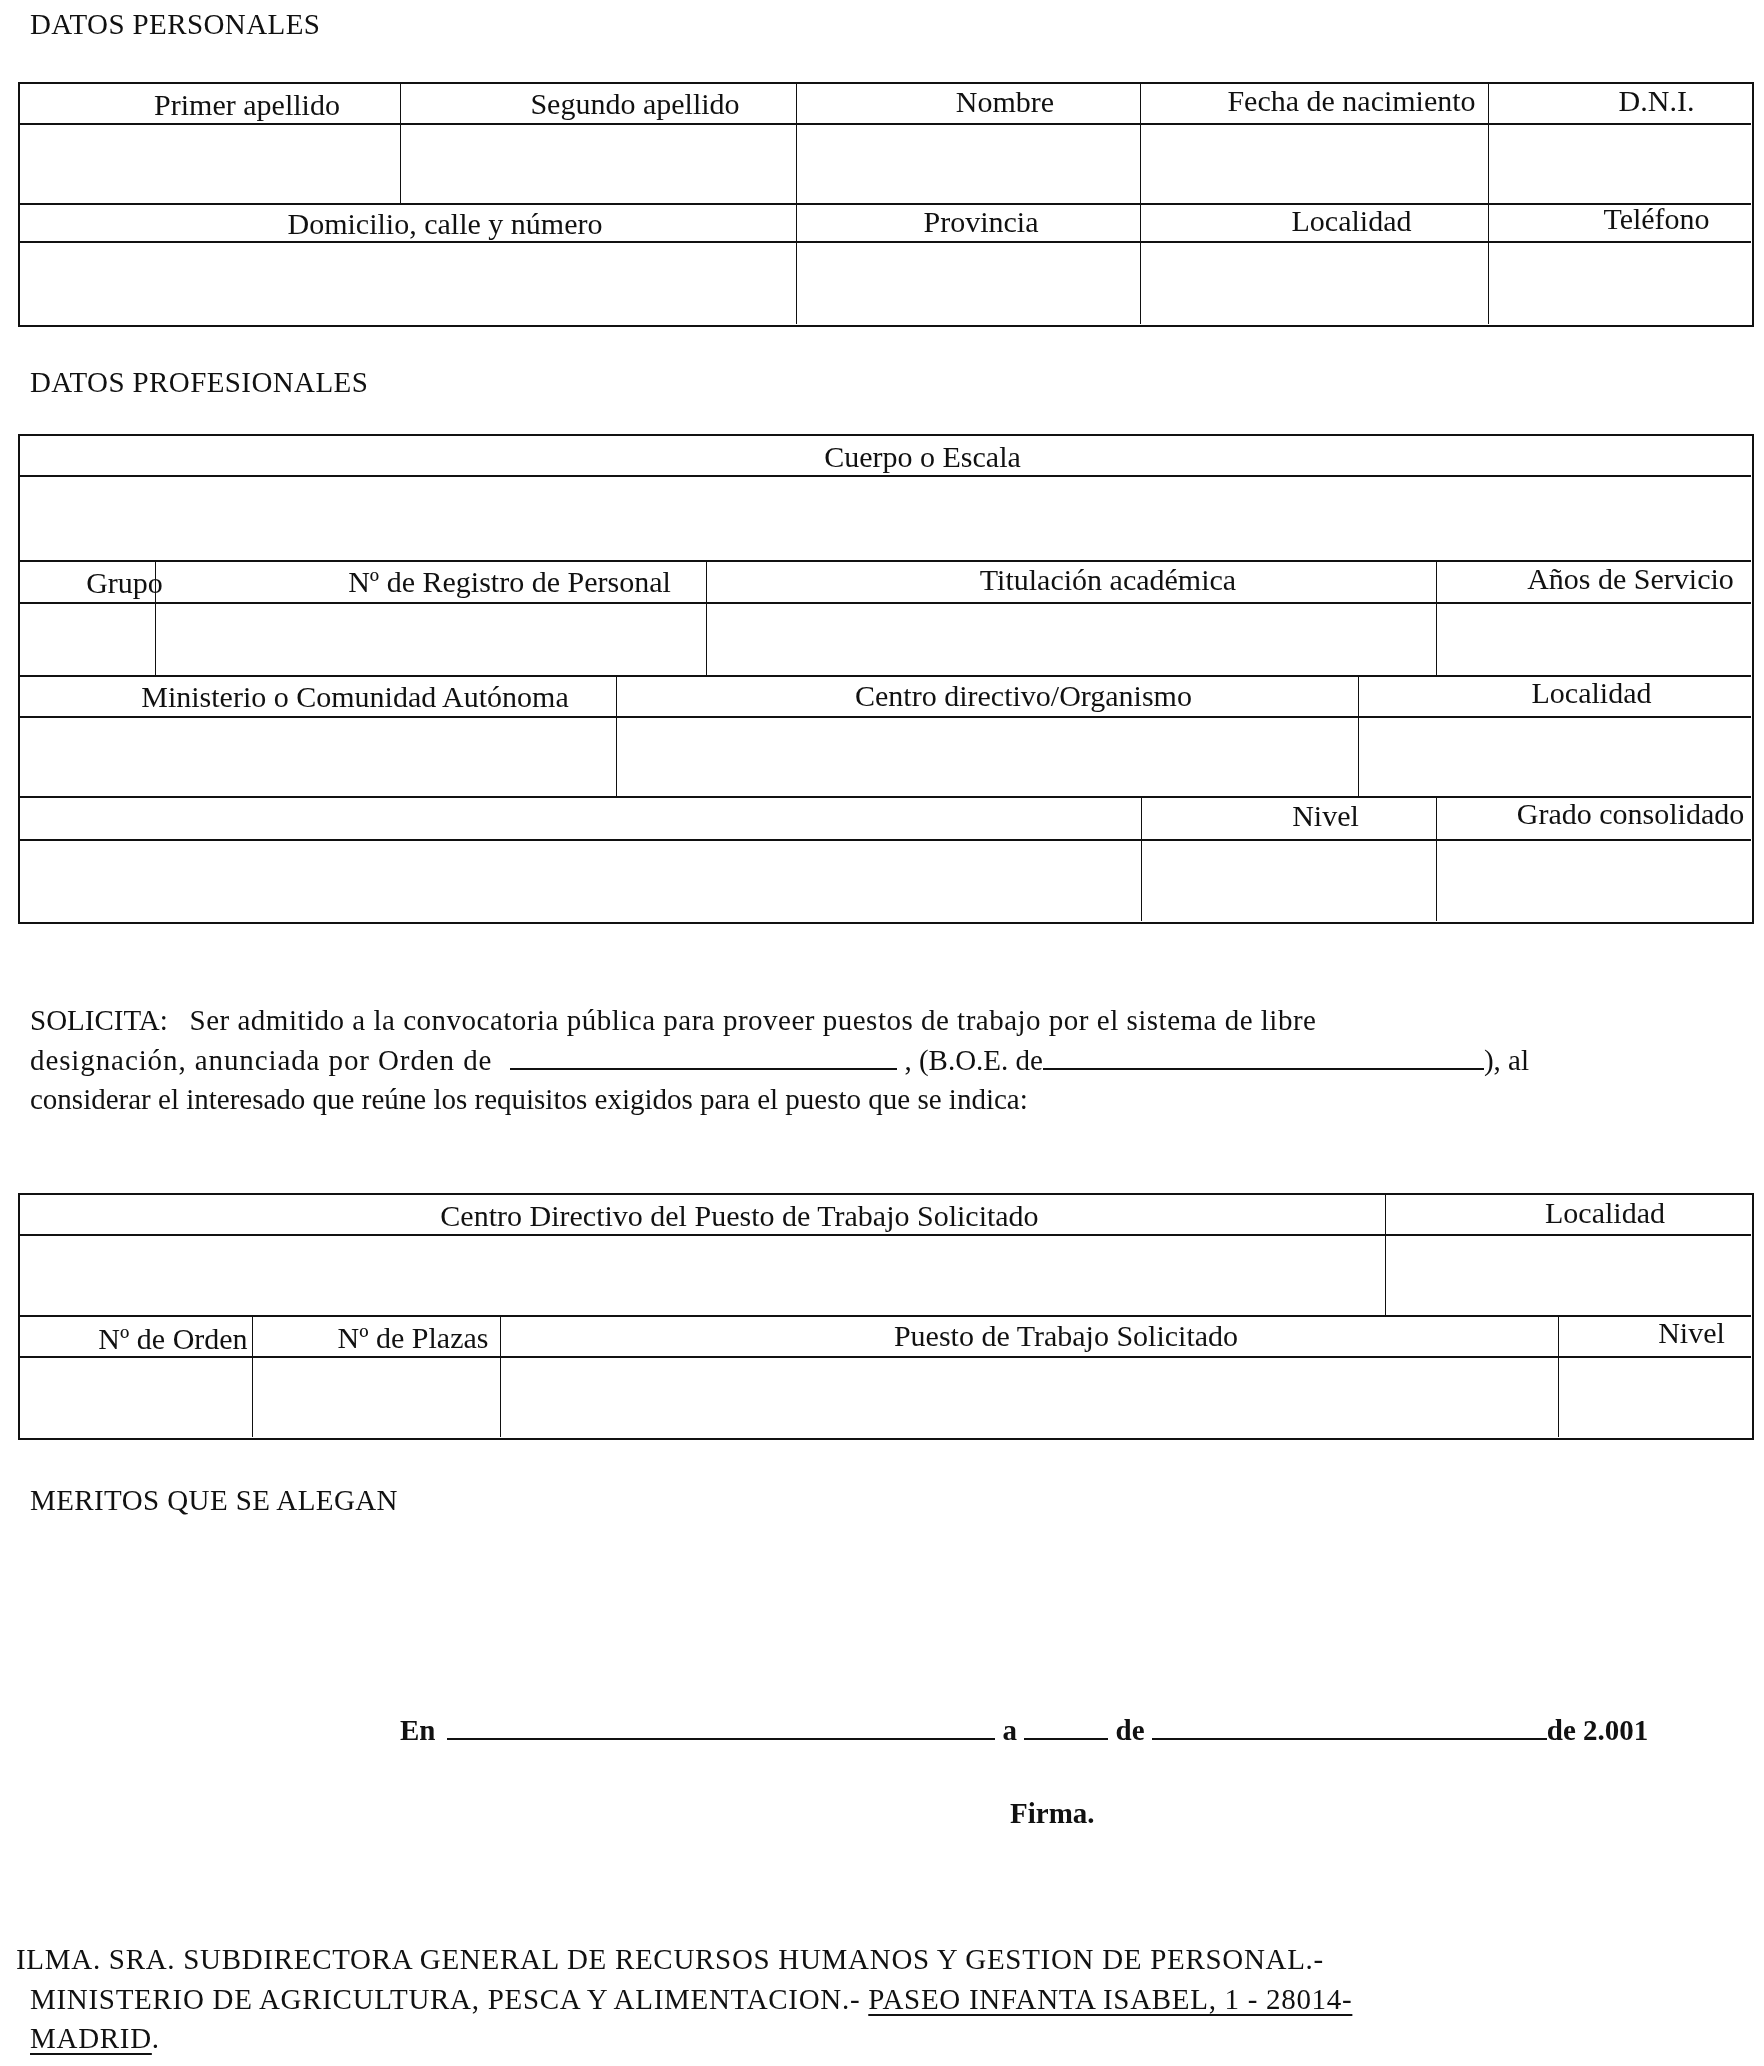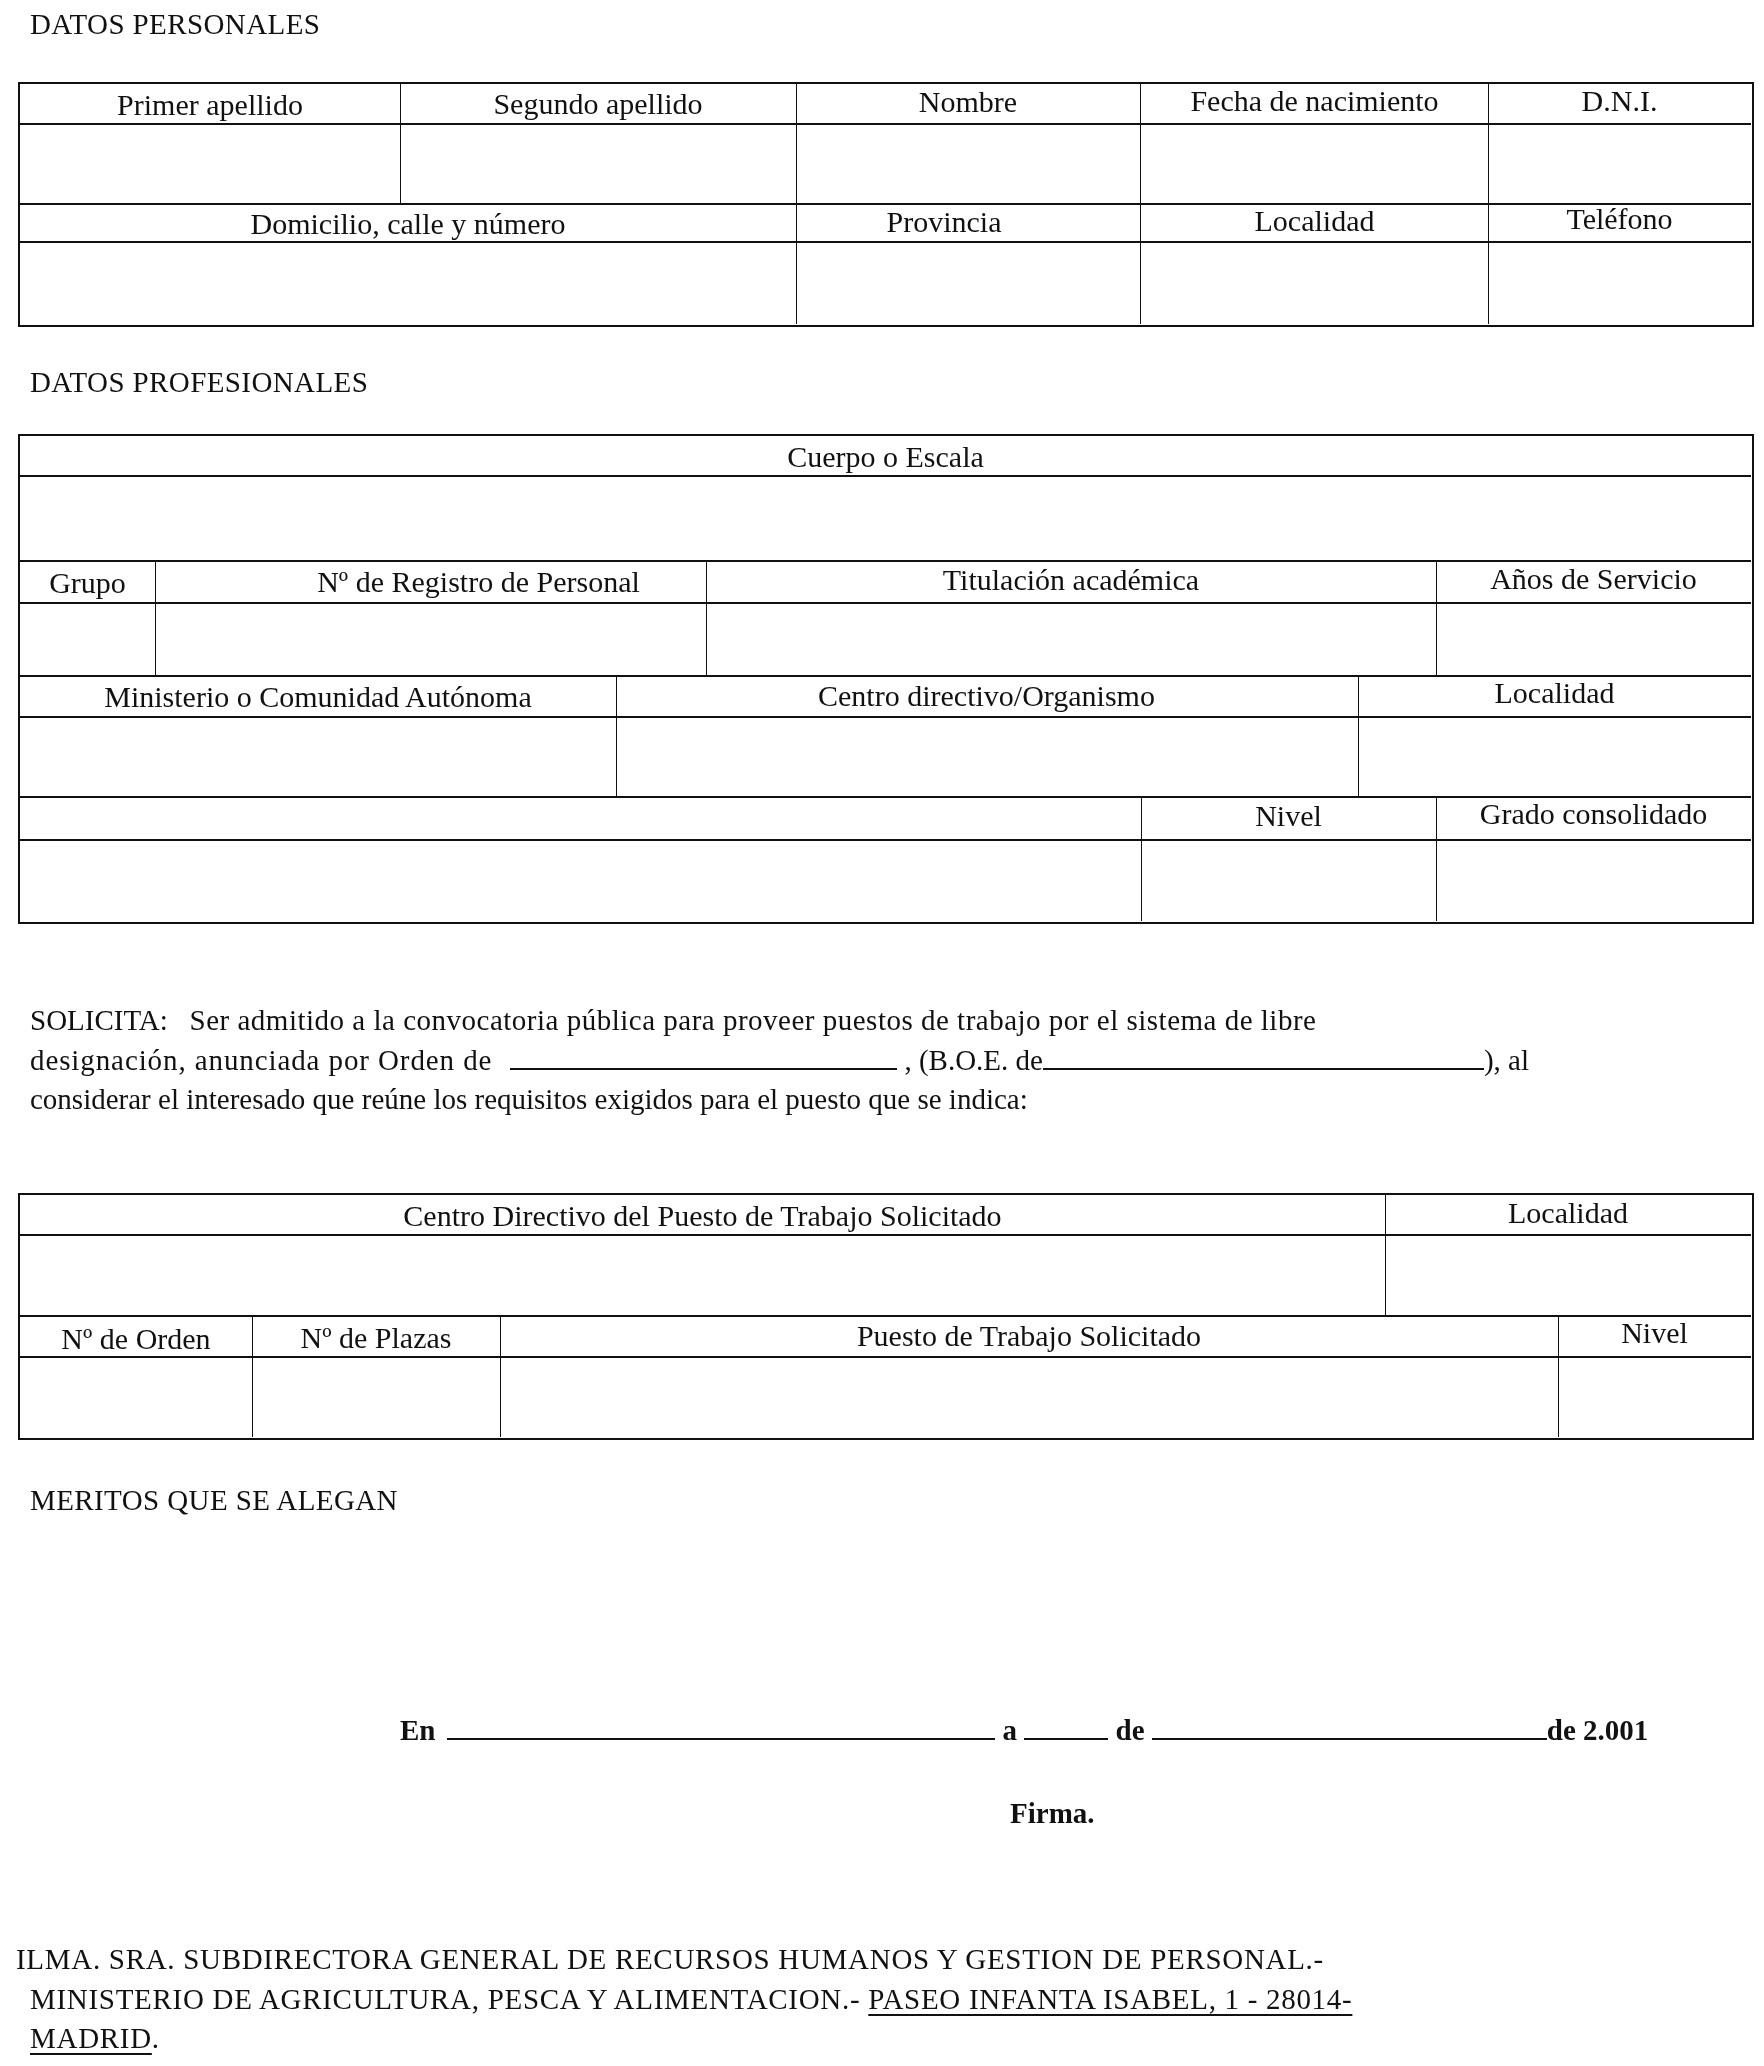"Primer apellido" .lbl { margin-left: none -> 37px }
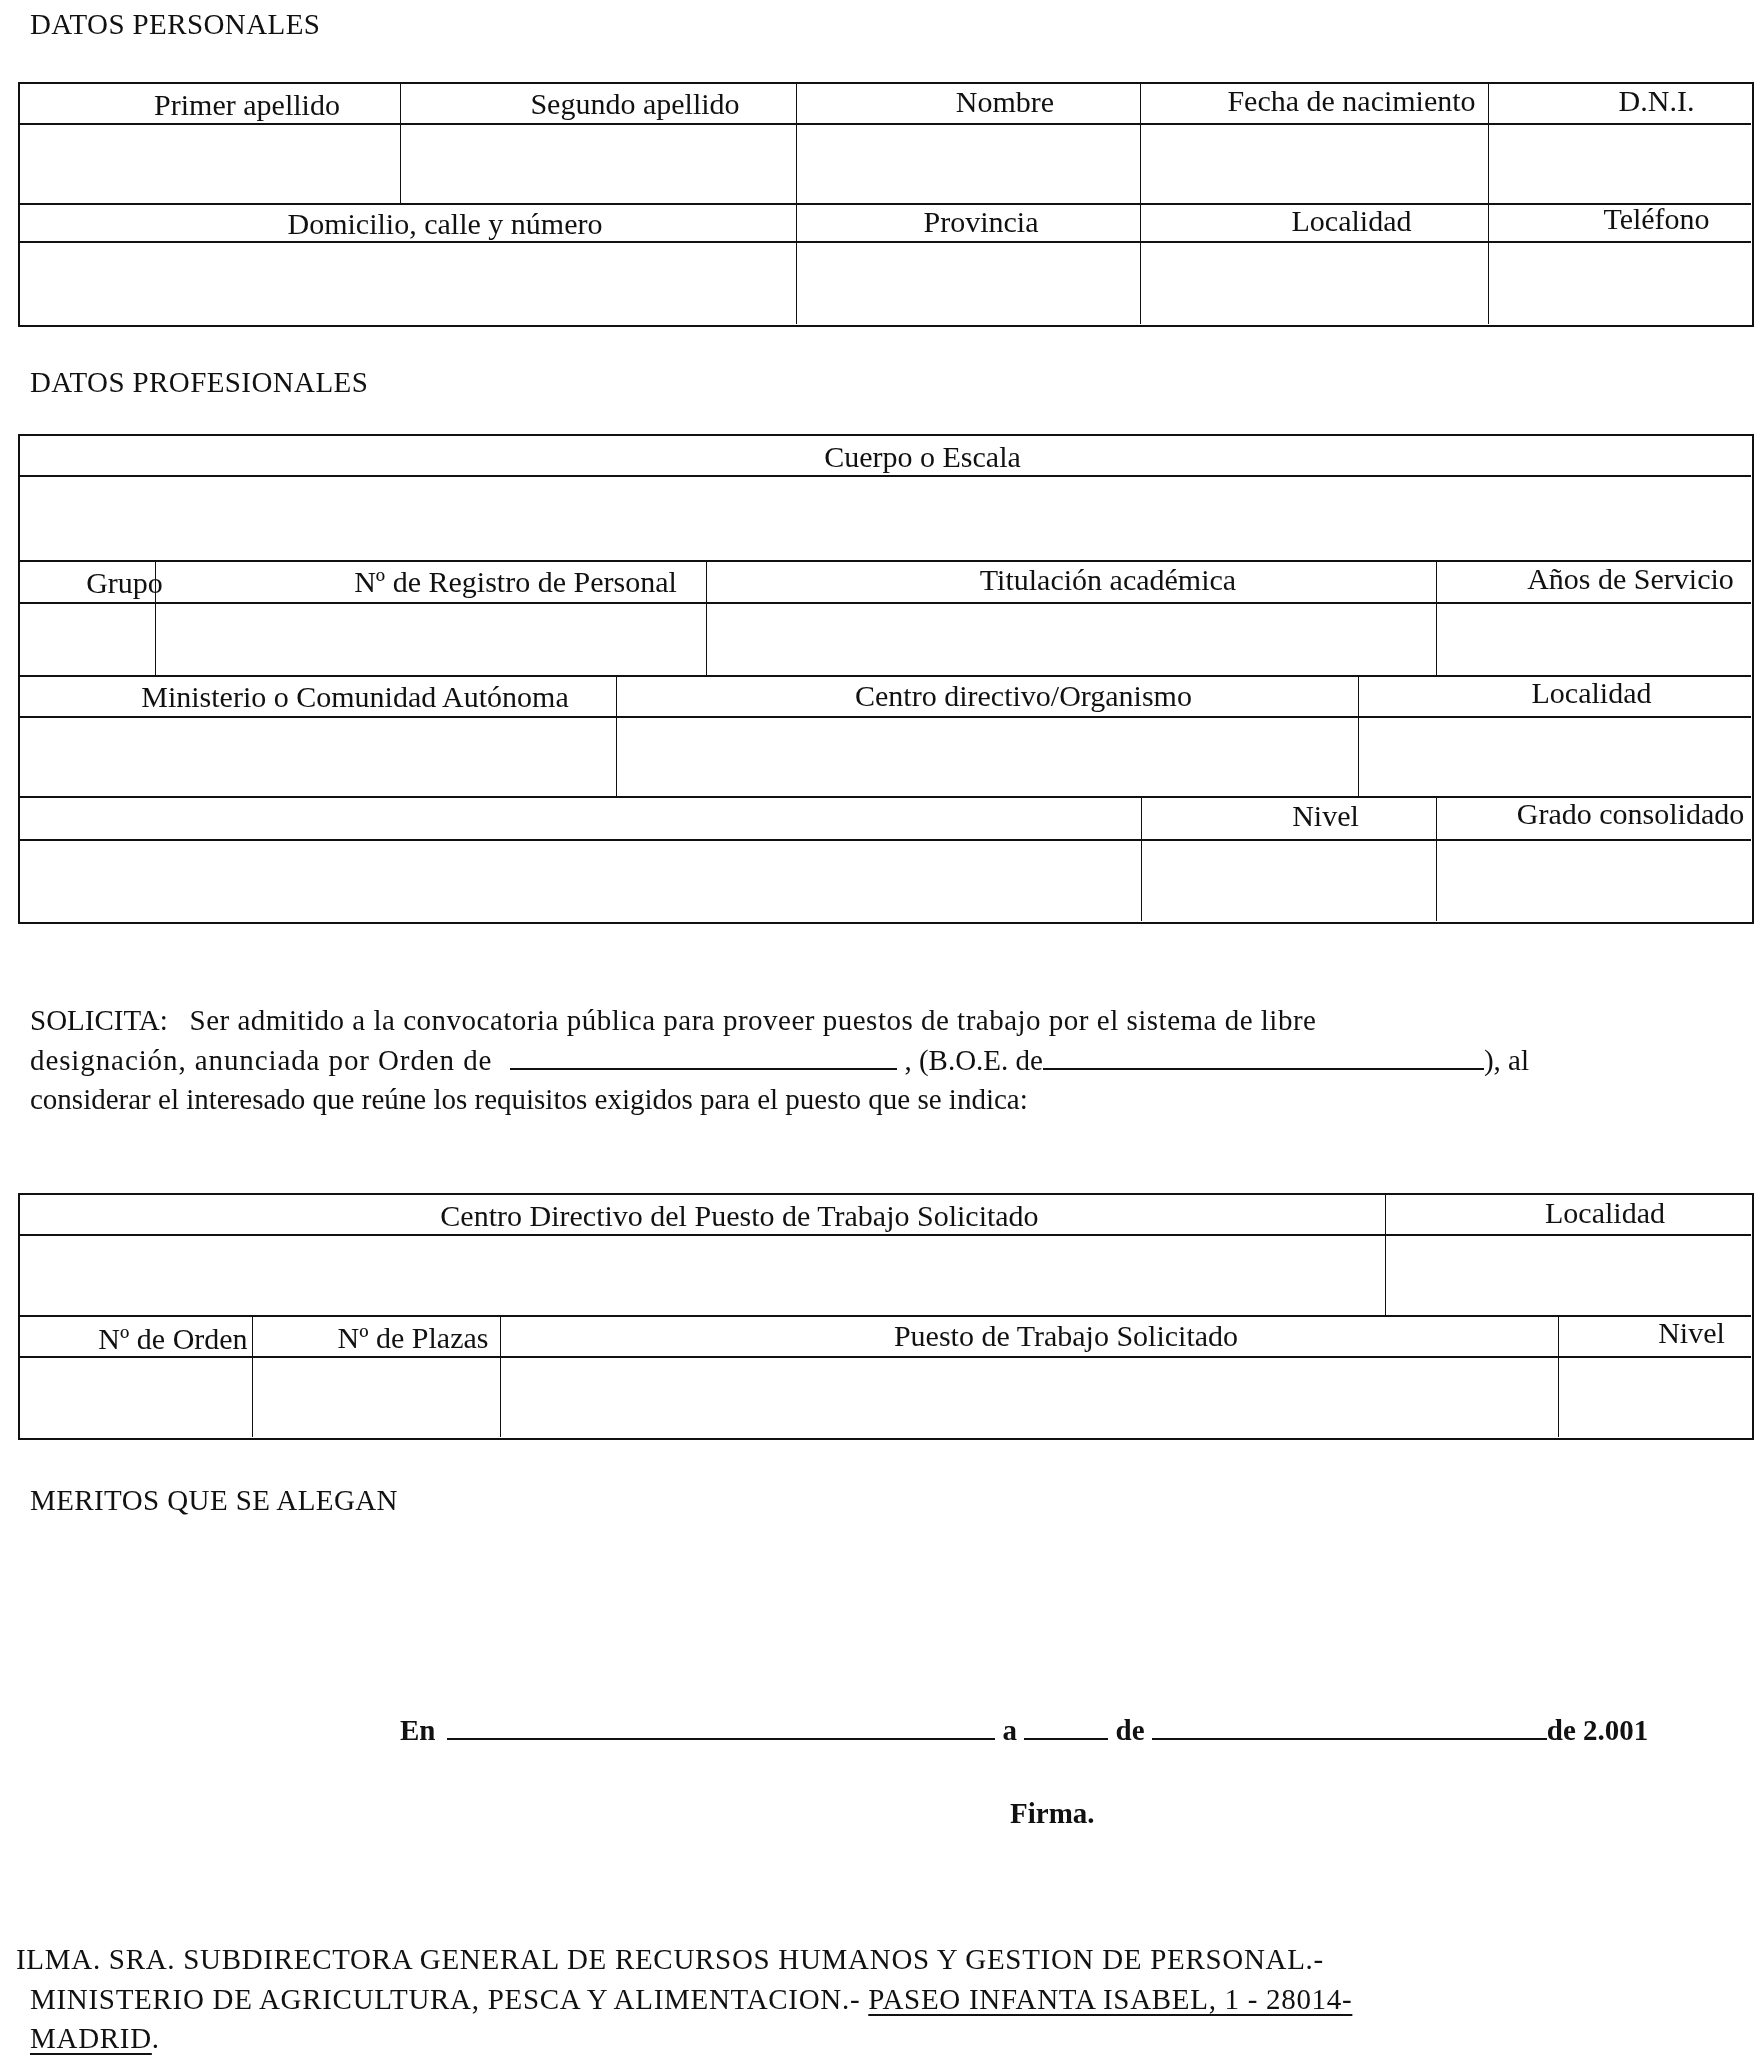"Nº de Registro de Personal" div.lbl { left: 135px -> 129px }
